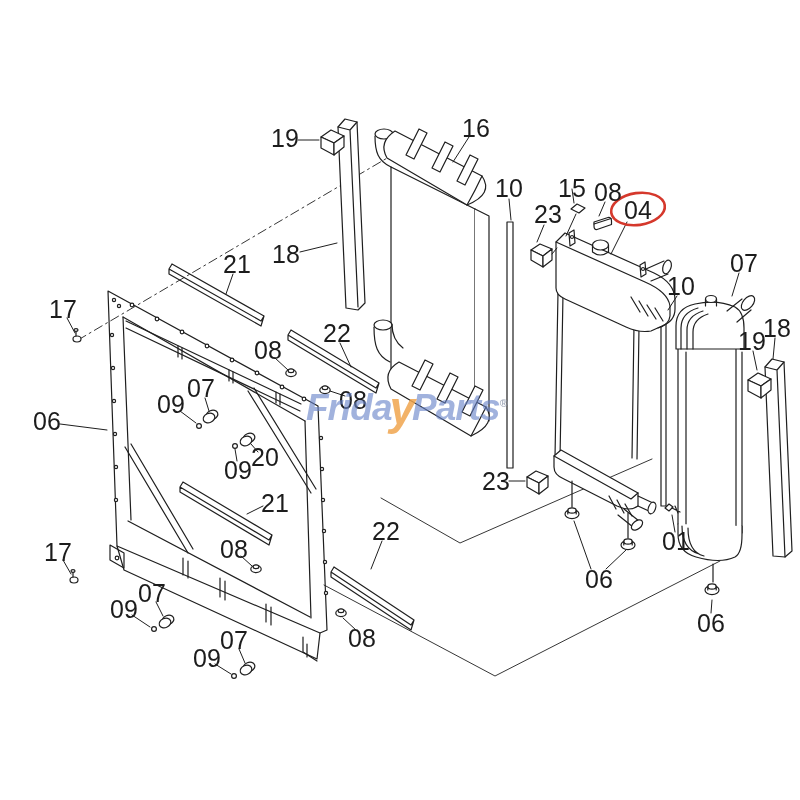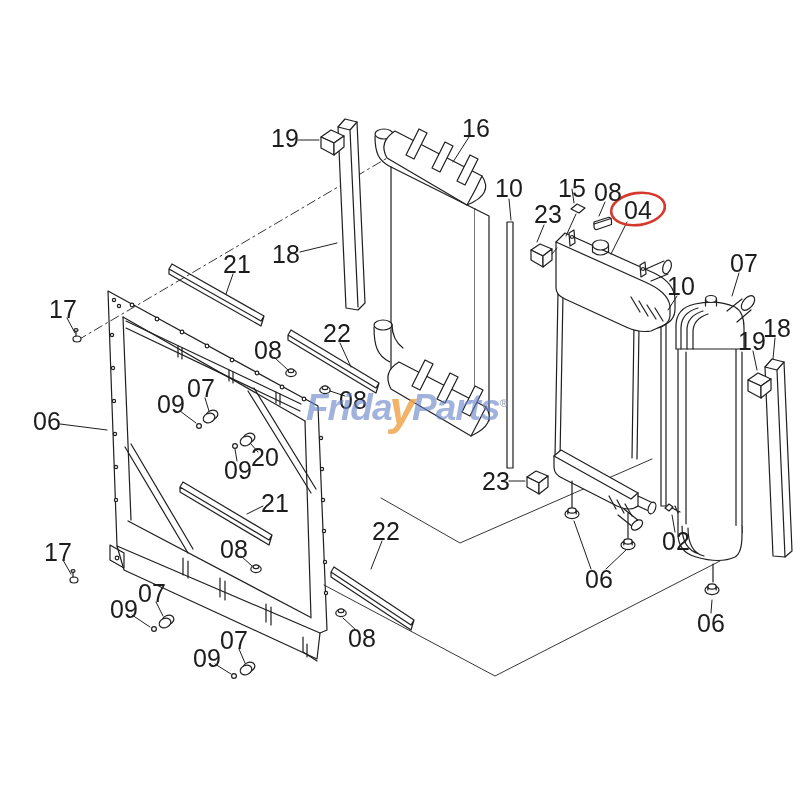"02" div.co { text: 02 -> 01 }
